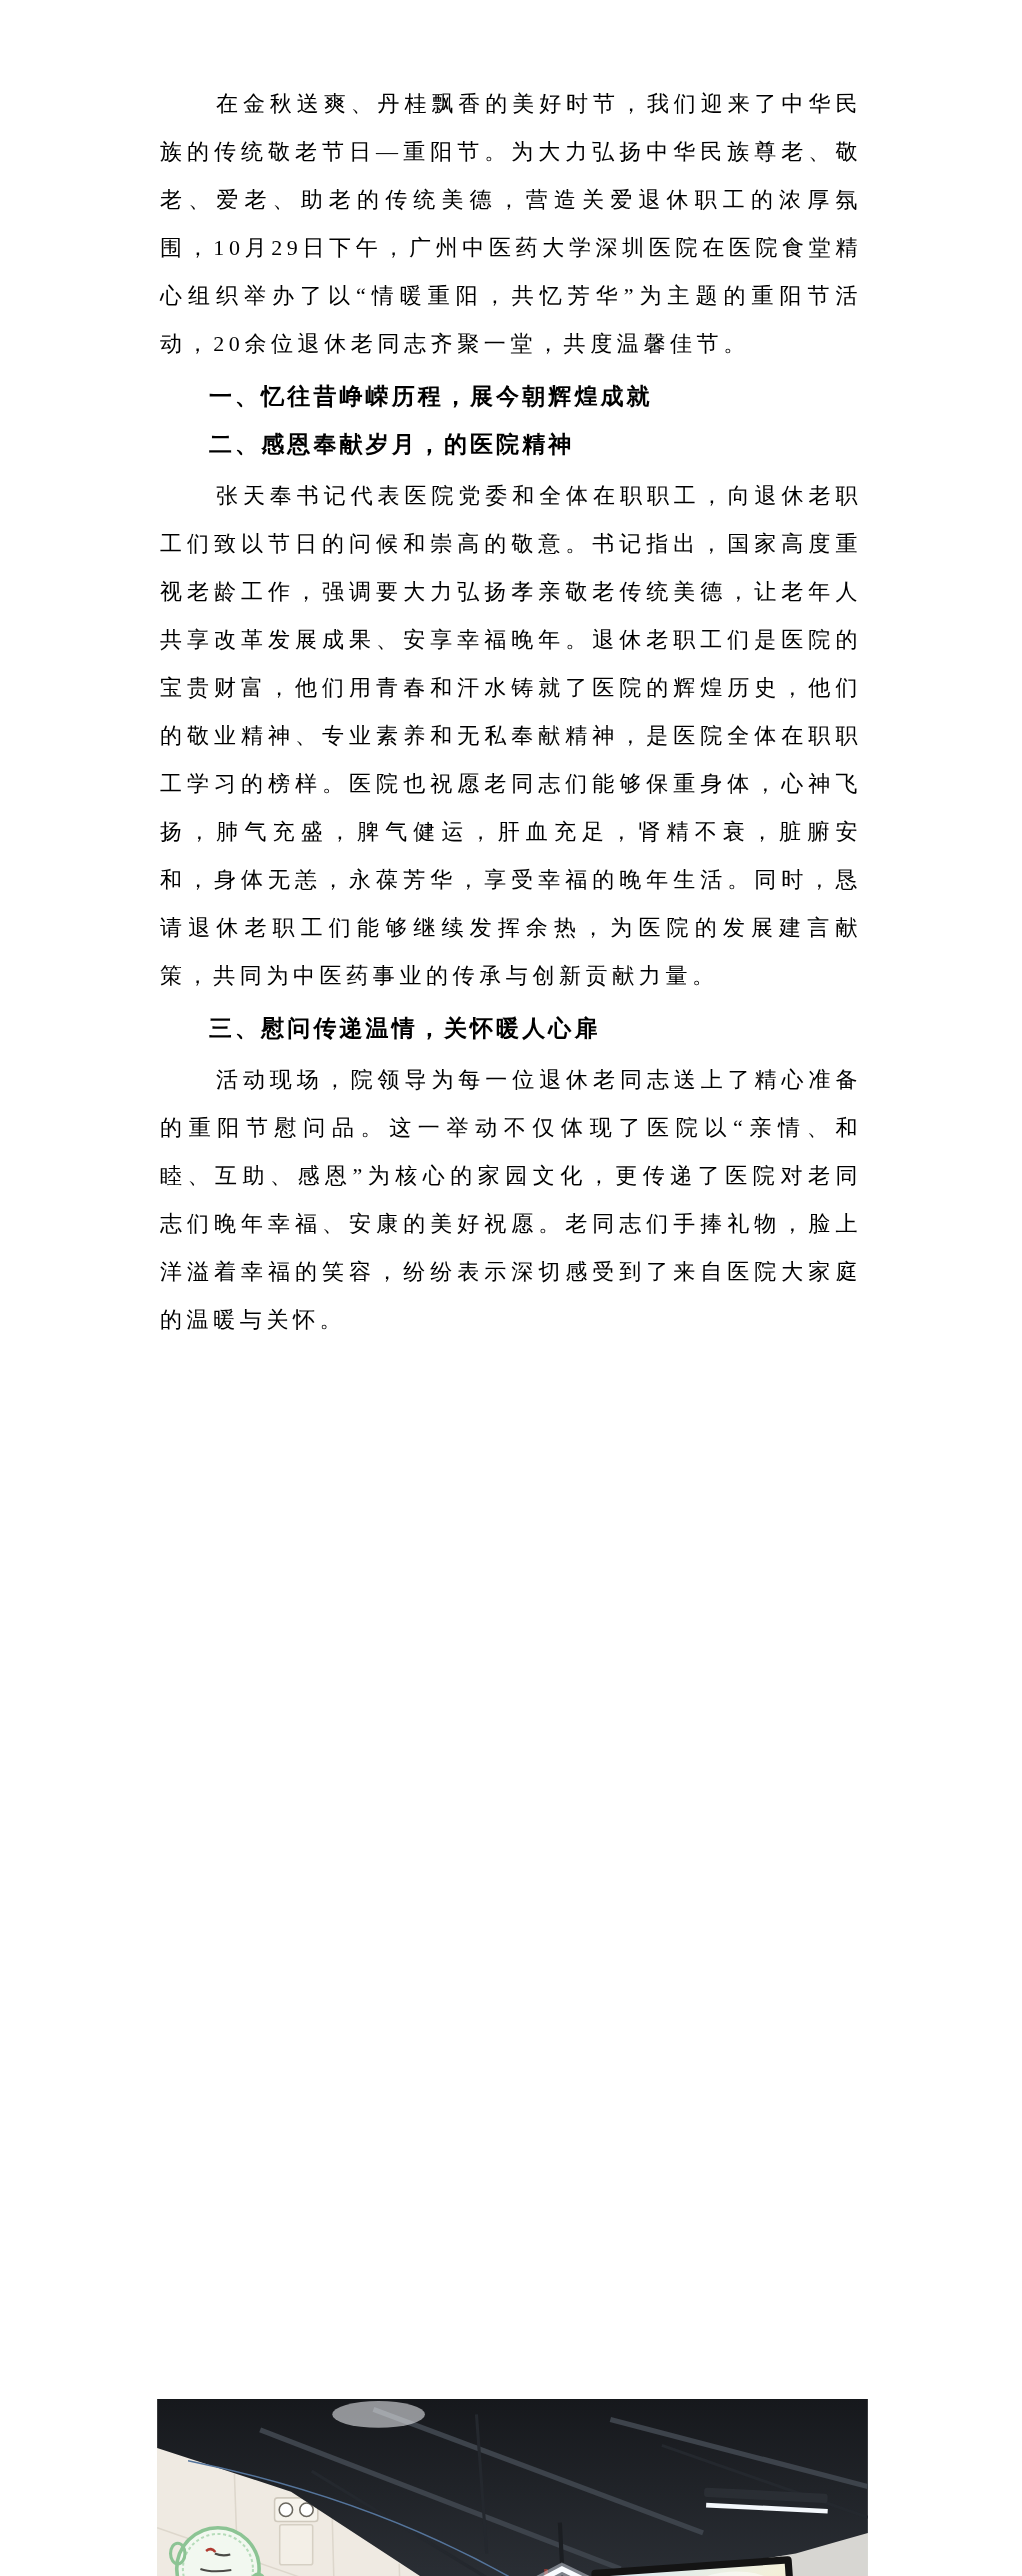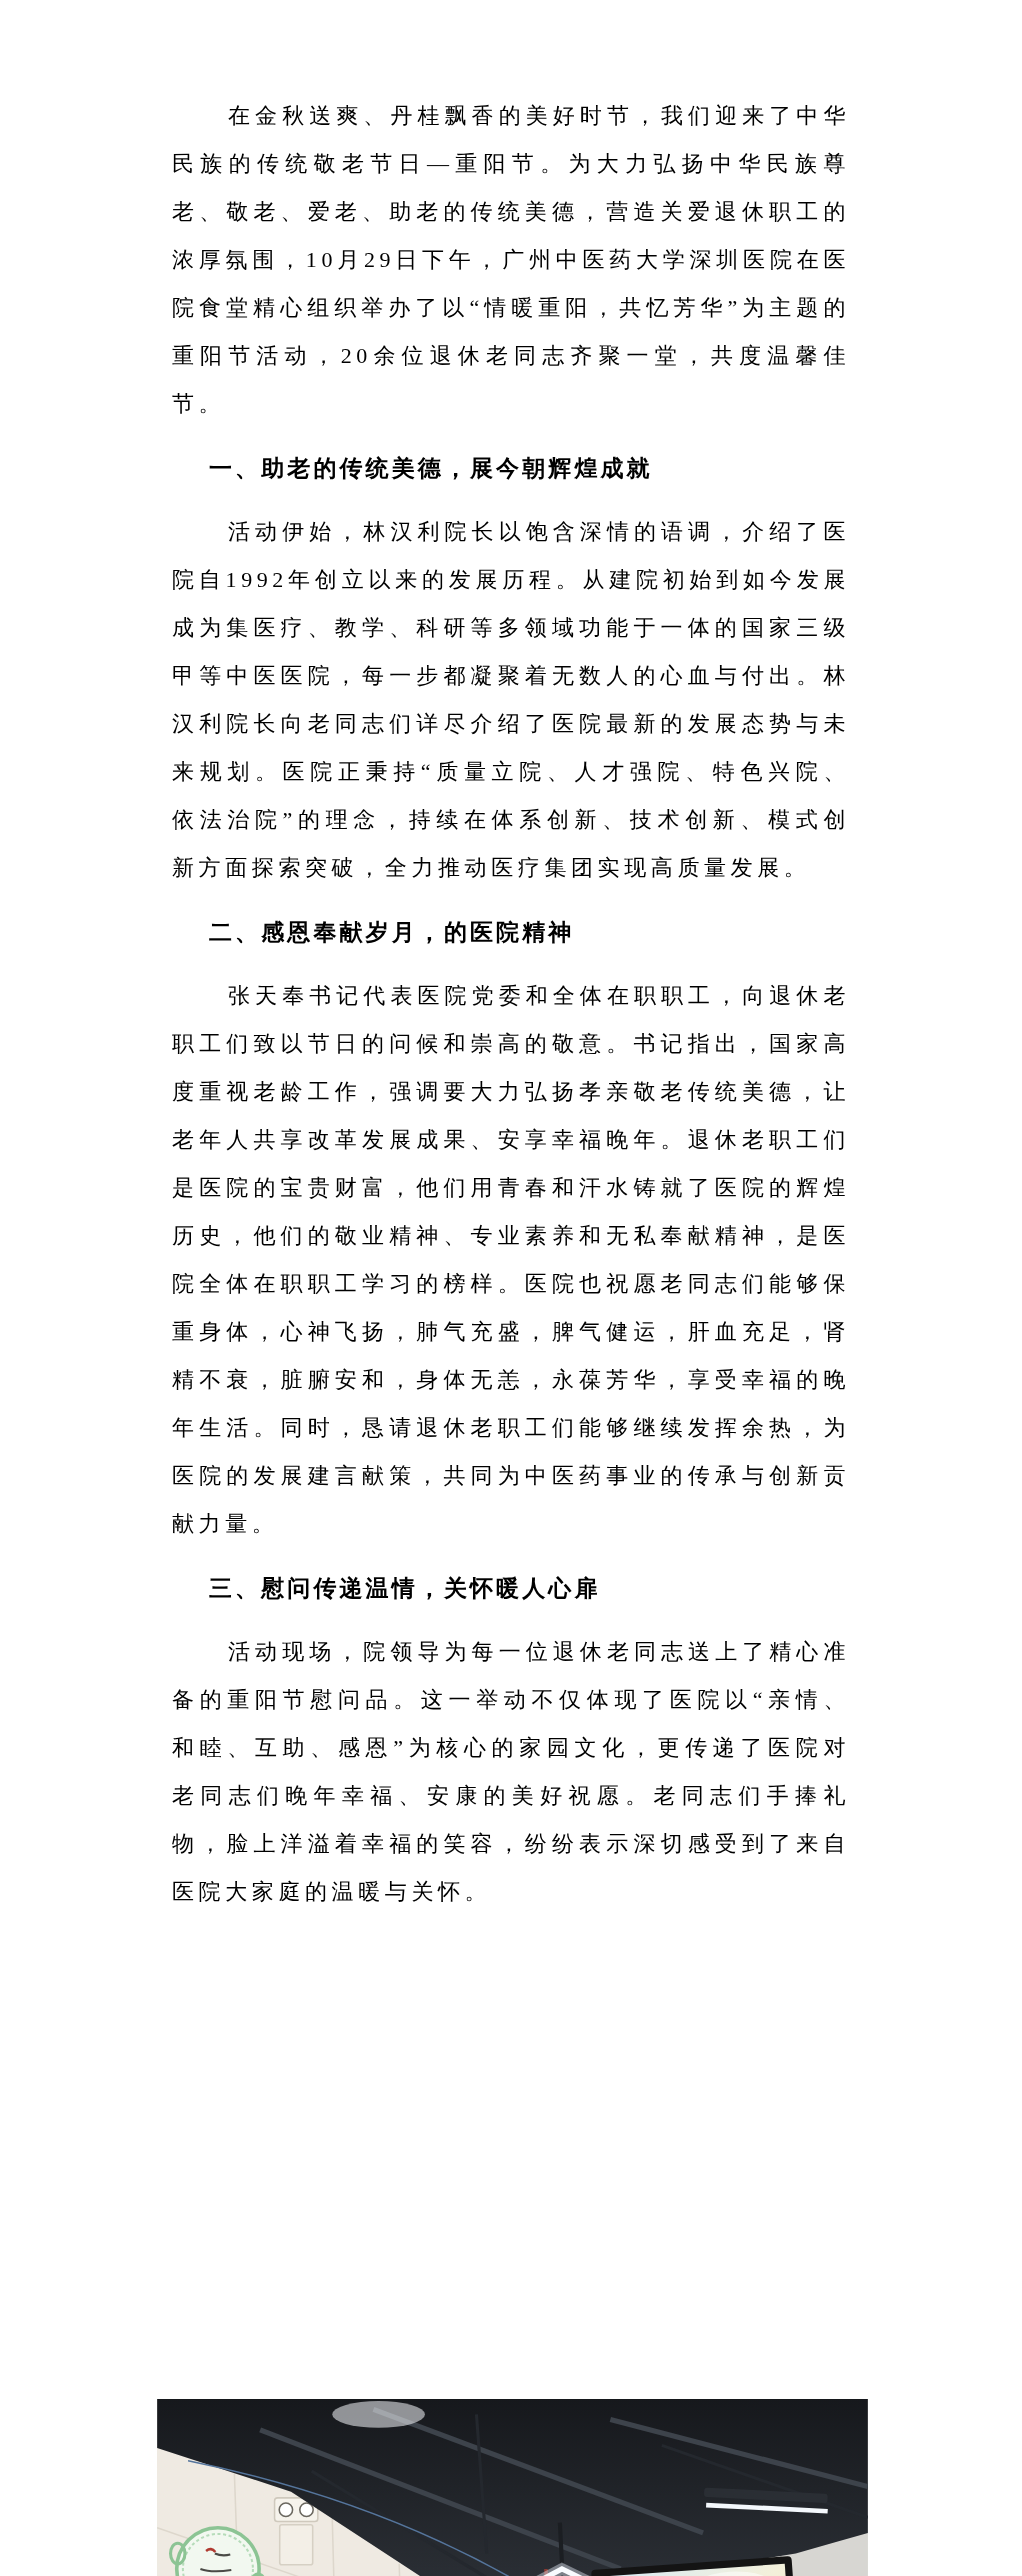"在金秋送爽、丹桂飘香的美好时节，我们迎来了中华民族的传统敬老节日—重阳节。为大力" .para { margin: 16px -> 4px }
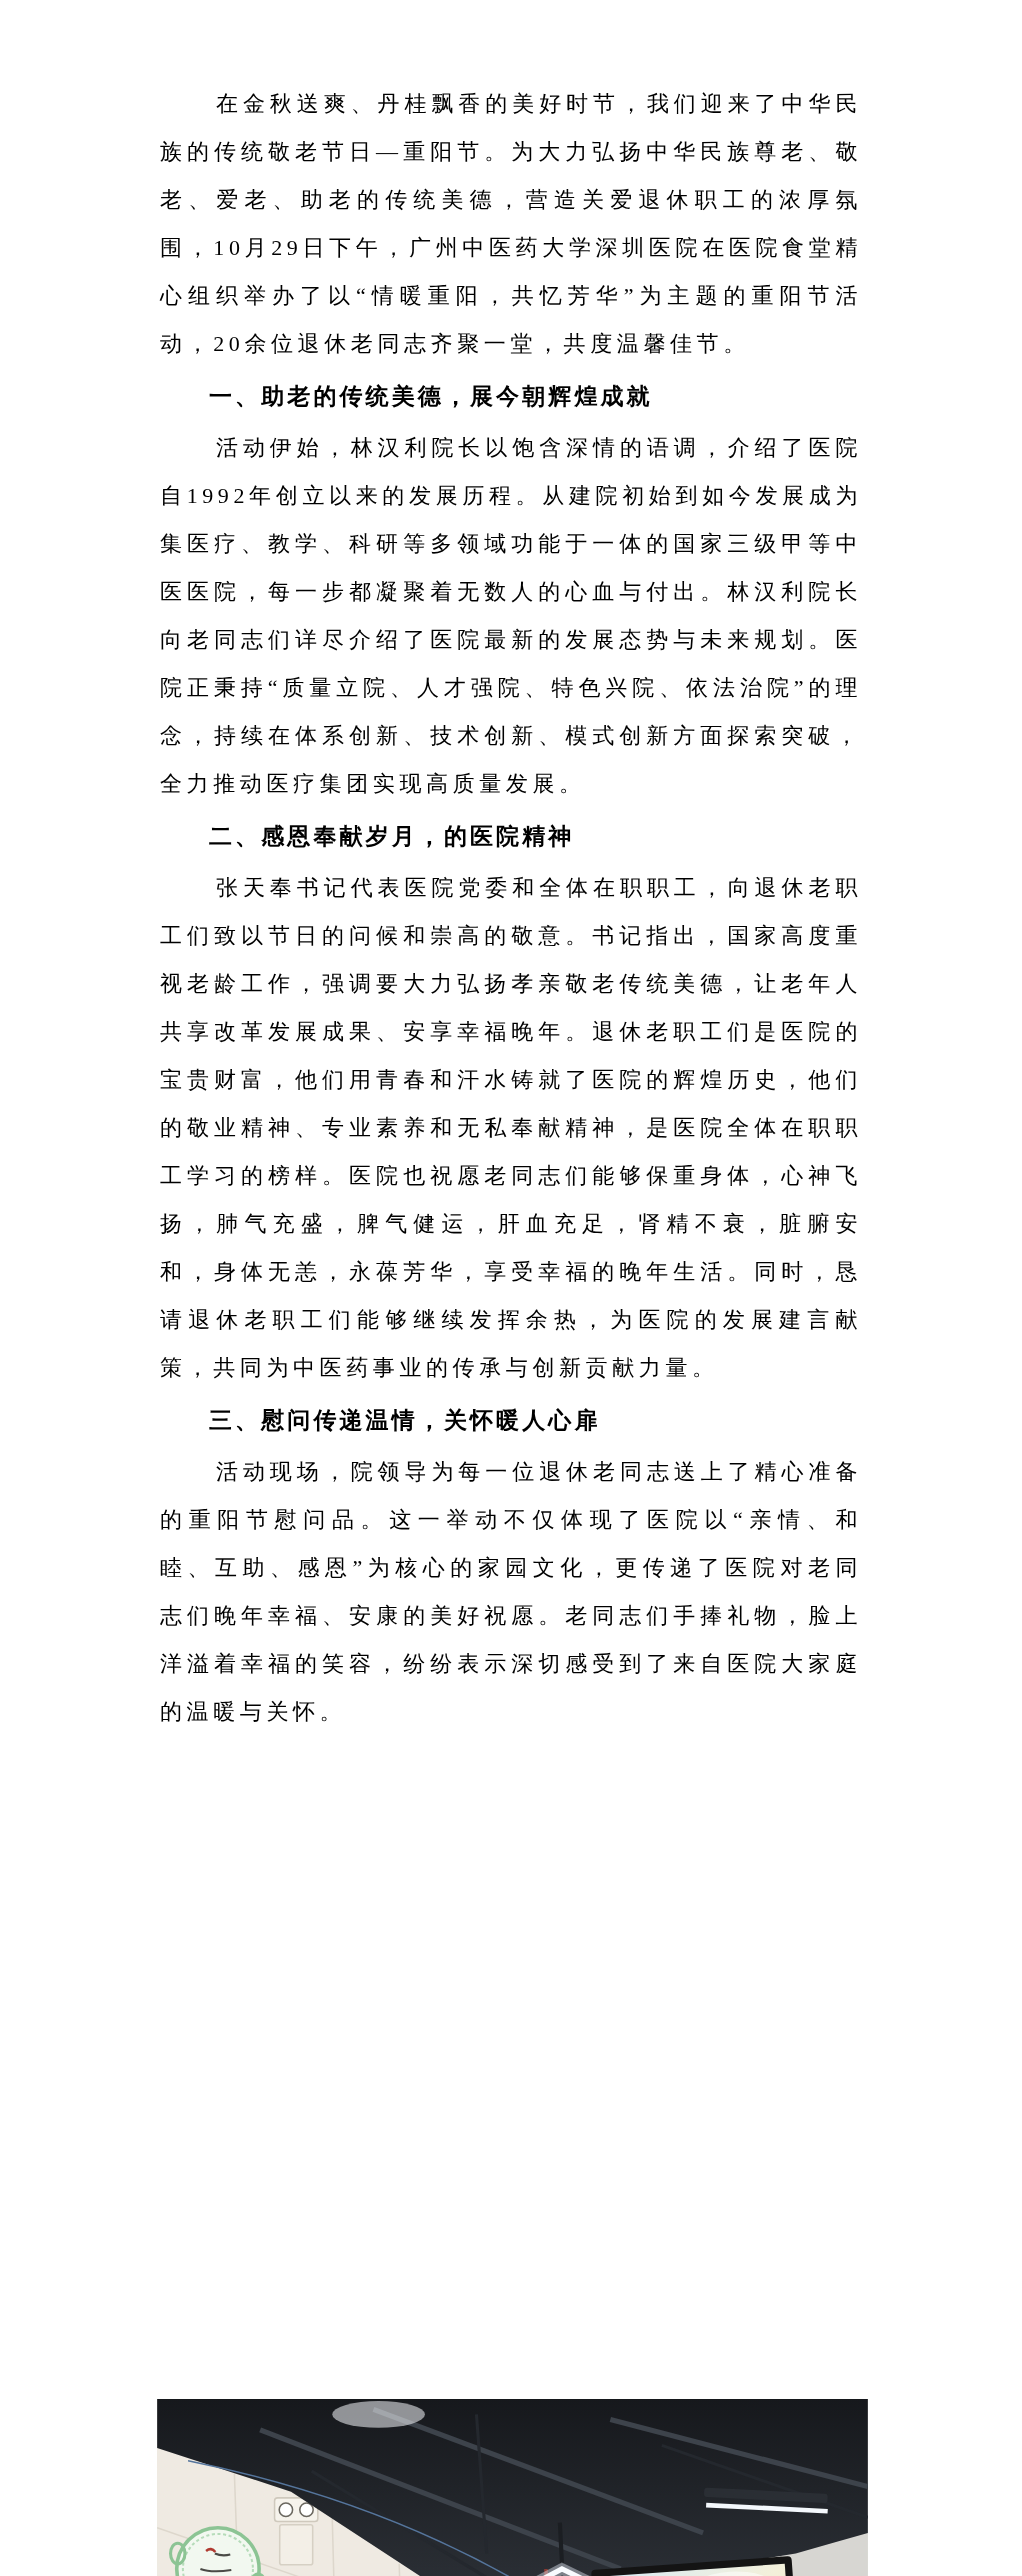"一、助老的传统美德，展今朝辉煌成就" h2.sec { text: 助老的传统美德 -> 忆往昔峥嵘历程 }
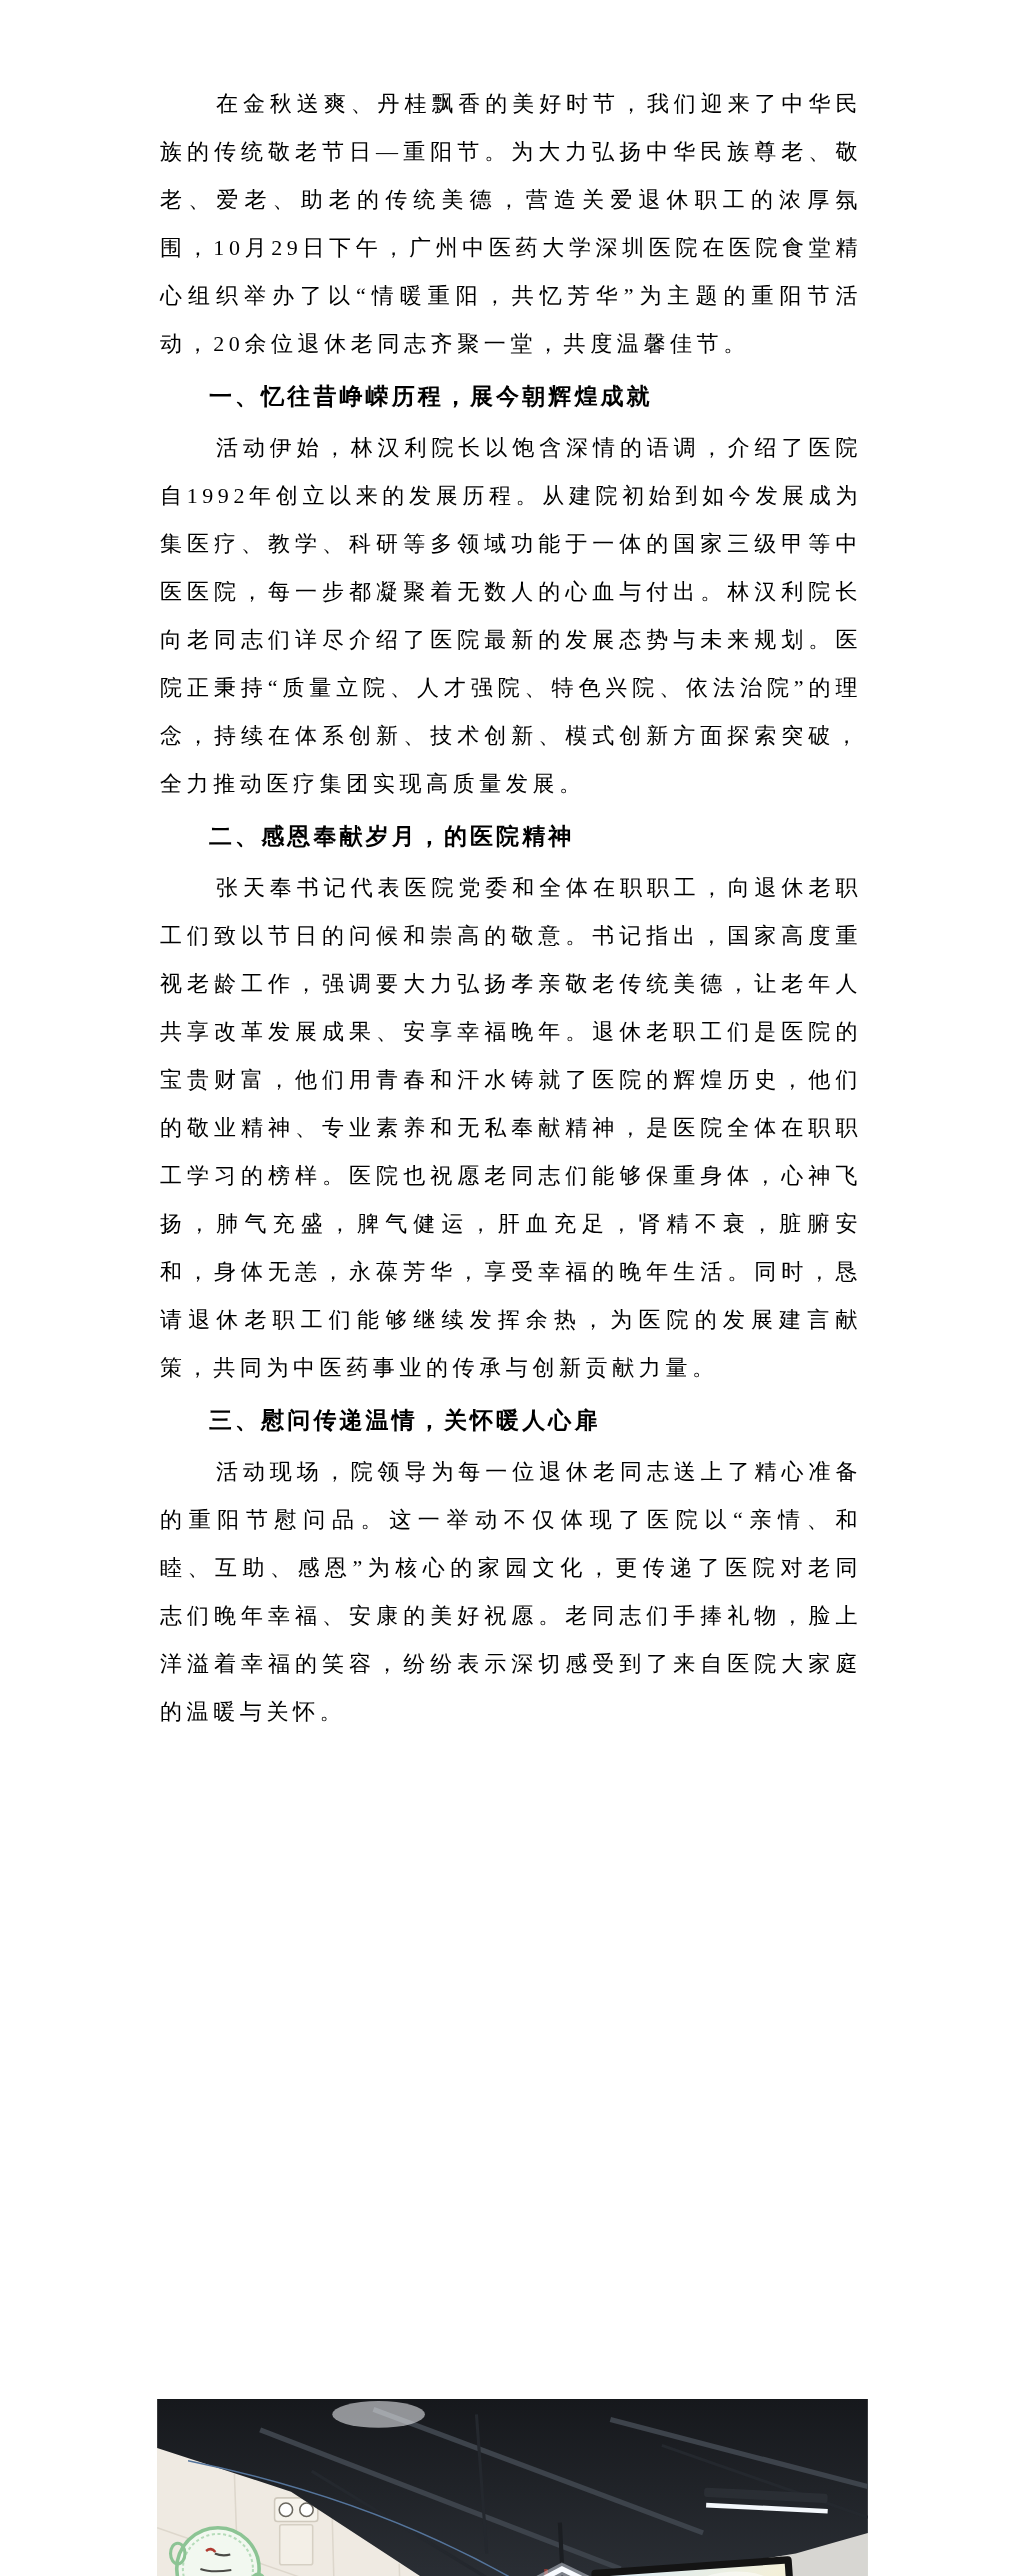"活动伊始，林汉利院长以饱含深情的语调，介绍了医院自1992年创立以来的发展历程。" p.para { html: <p>活动伊始，林汉利院长以饱含深情的语调，介绍了医院自1992年创立以来的发展历程。从建院初始到如今发展成为集医疗、教学、科研等多领域功能于一体的国家三级甲等中医医院，每一步都凝聚着无数人的心血与付出。林汉利院长向老同志们详尽介绍了医院最新的发展态势与未来规划。医院正秉持“质量立院、人才强院、特色兴院、依法治院”的理念，持续在体系创新、技术创新、模式创新方面探索突破，全力推动医疗集团实现高质量发展。</p> -> none }
